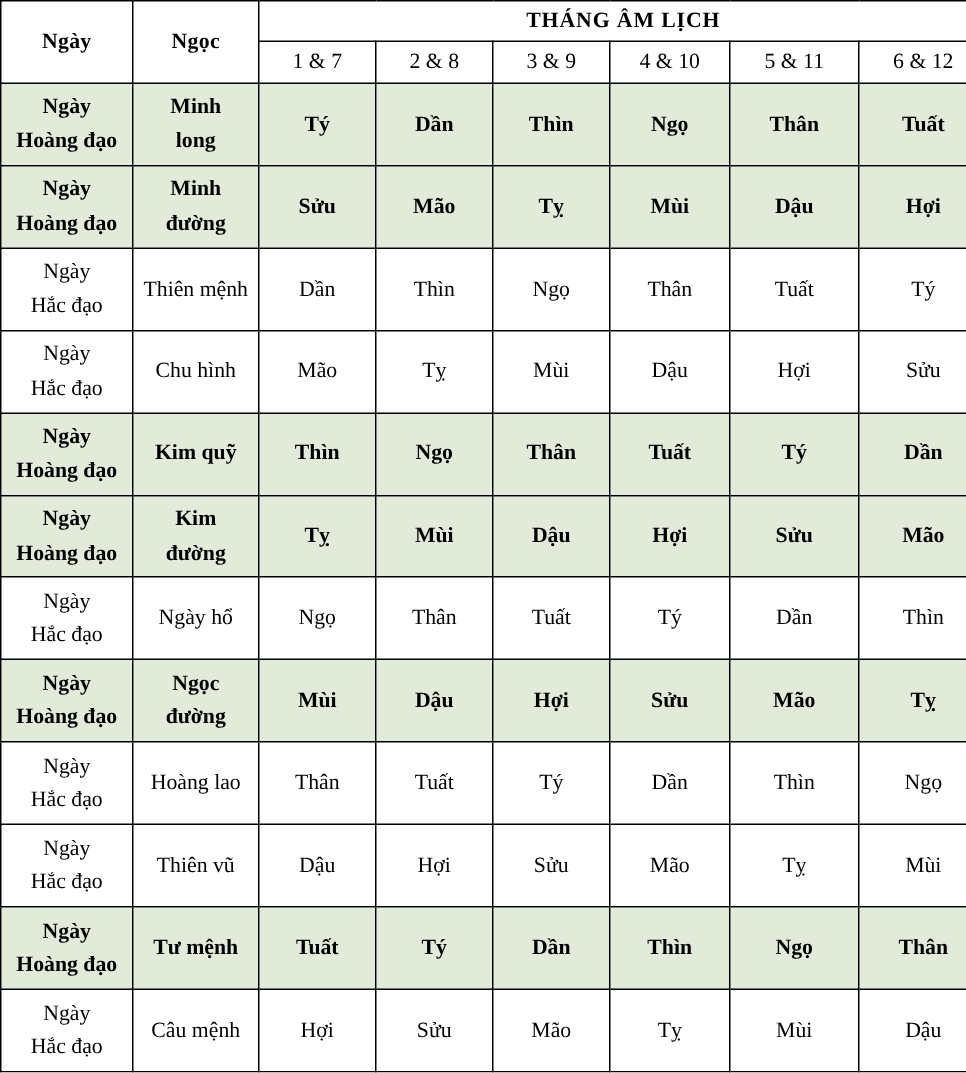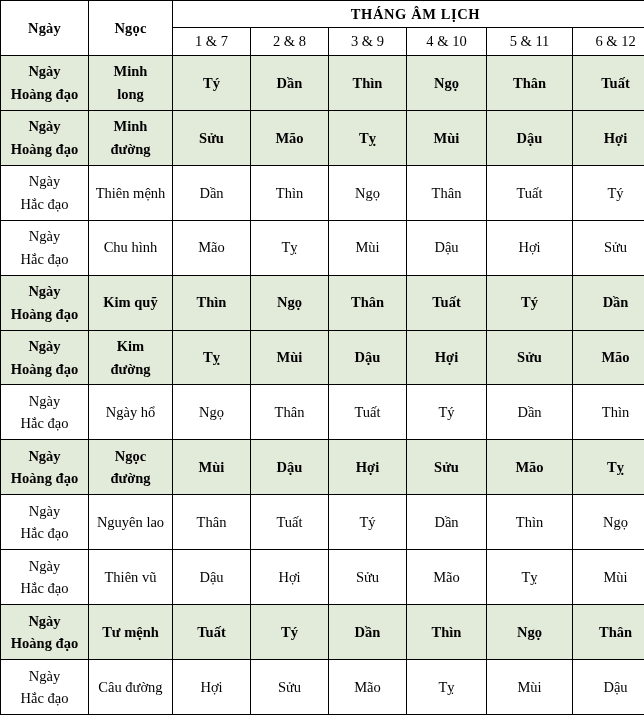"Nguyên lao" span.day-line { text: Nguyên -> Hoàng }
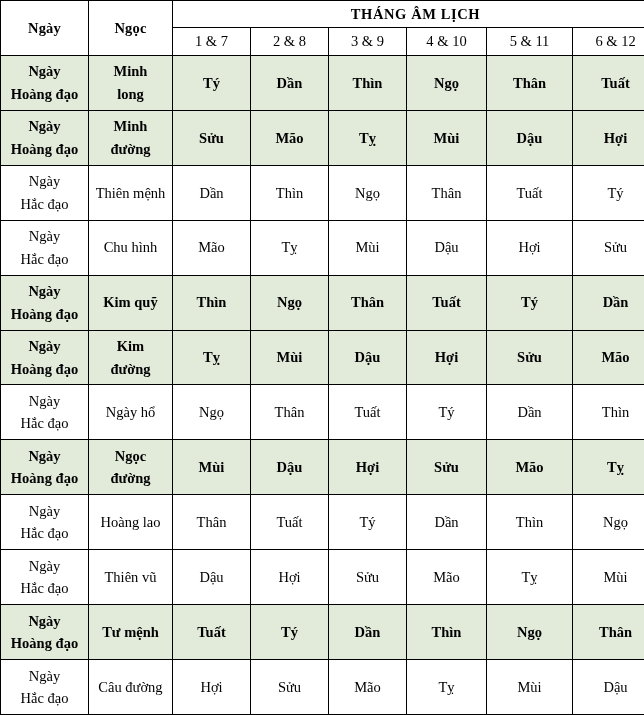"Câu đường" span.day-line { text: đường -> mệnh }
